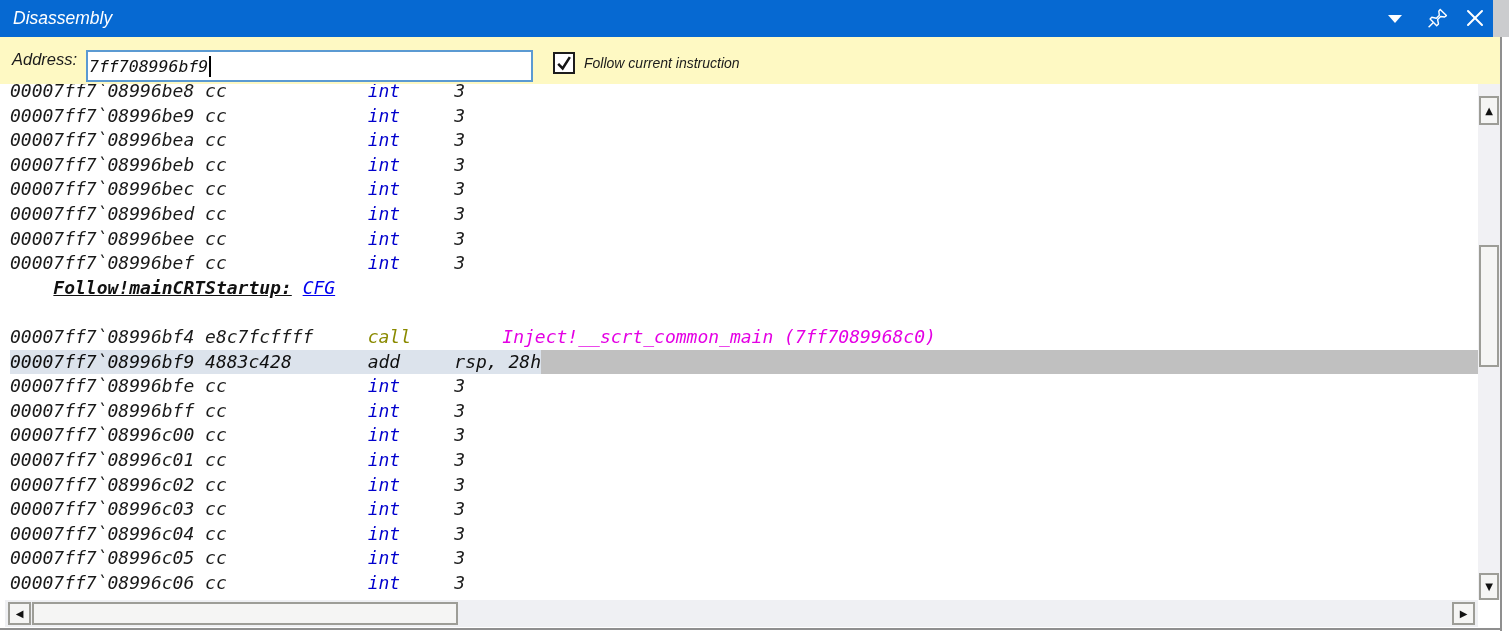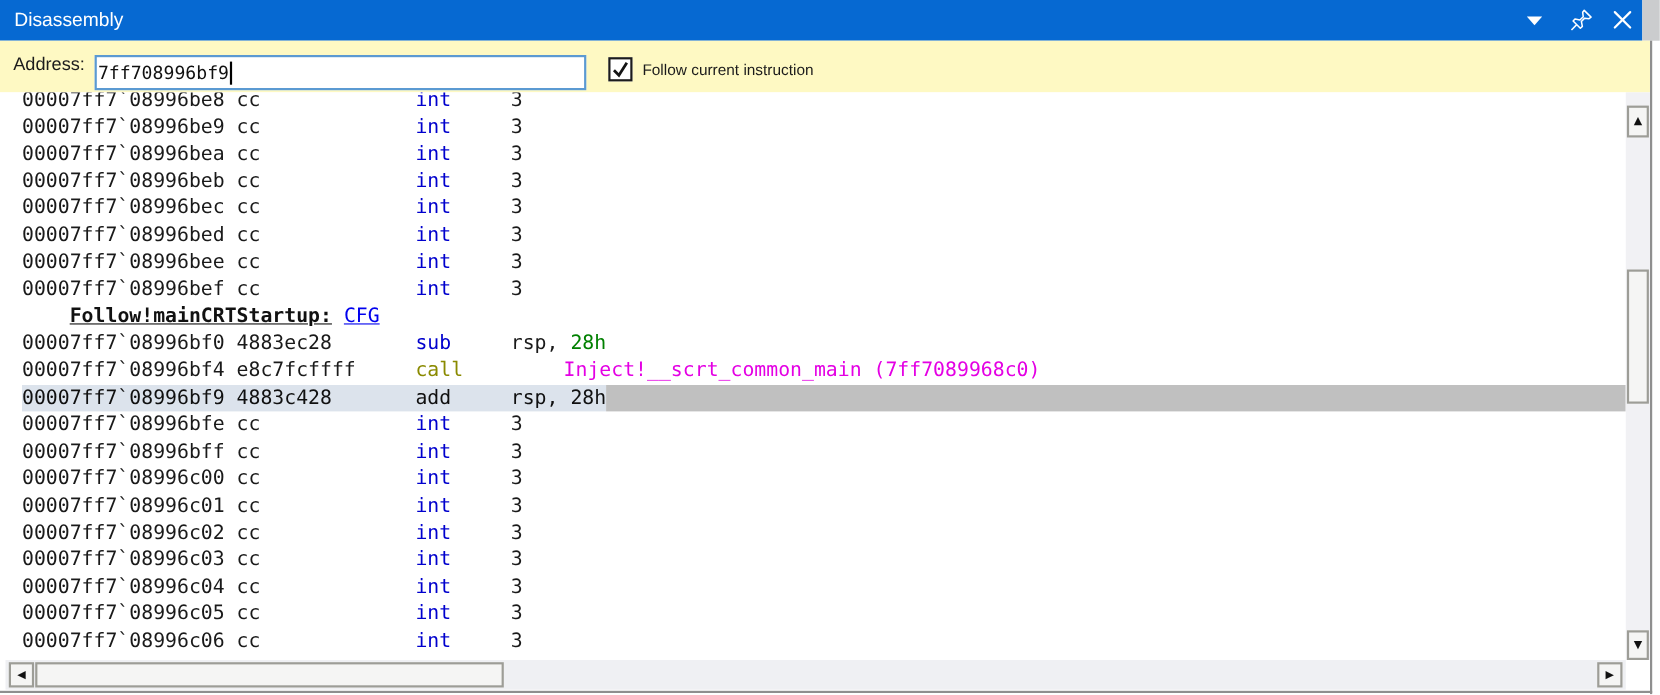"Disassembly" .window { font-style: none -> italic }
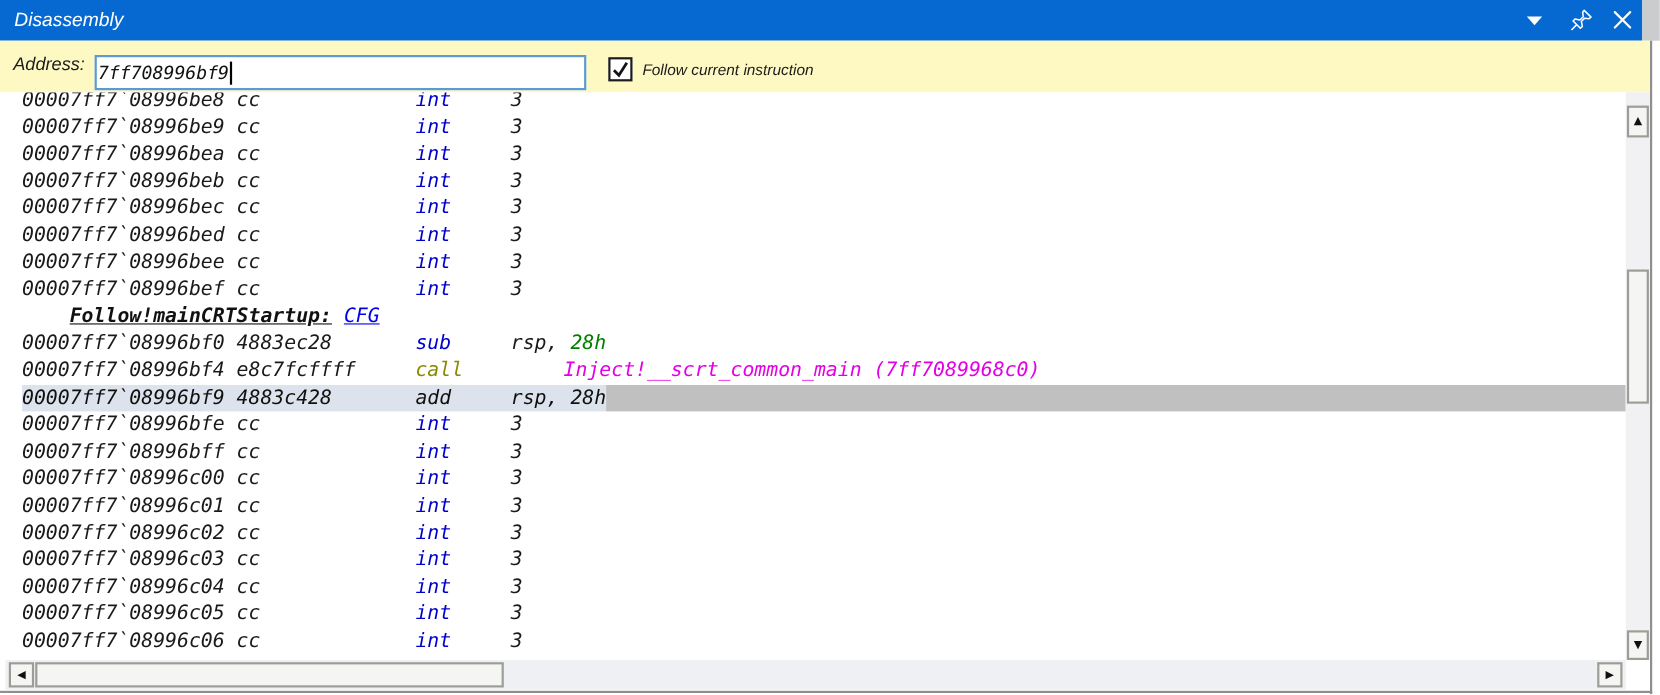"00007ff7`08996be8 cc int 3" .row { padding-left: 20px -> 10px }
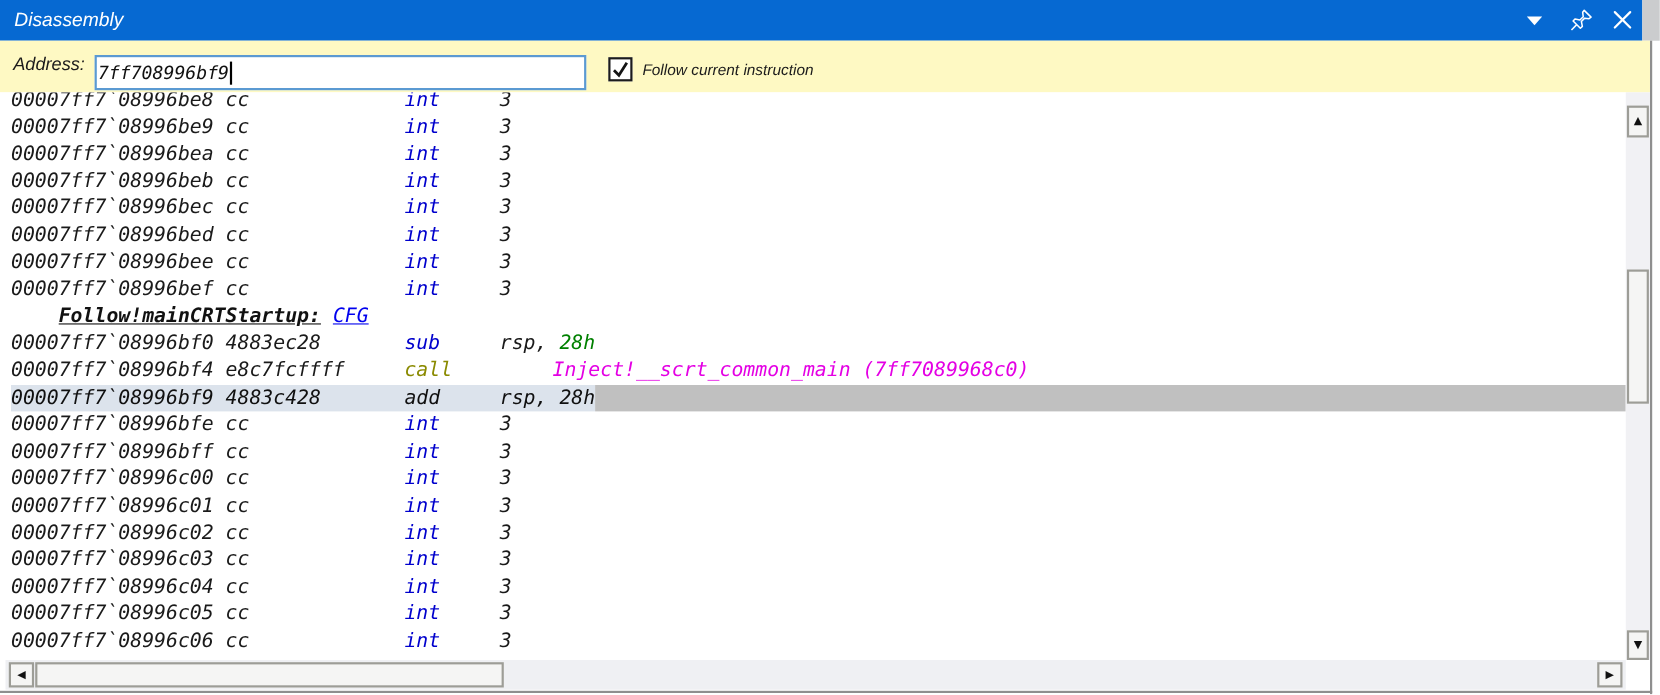"00007ff7`08996bf0 4883ec28 sub rsp, 28h" span.txt { html: <span><span>00007ff7`08996bf0</span><span> </span><span>4883ec28 </span><span>sub </span><span>rsp, </span><span>28h</span></span> -> none }
